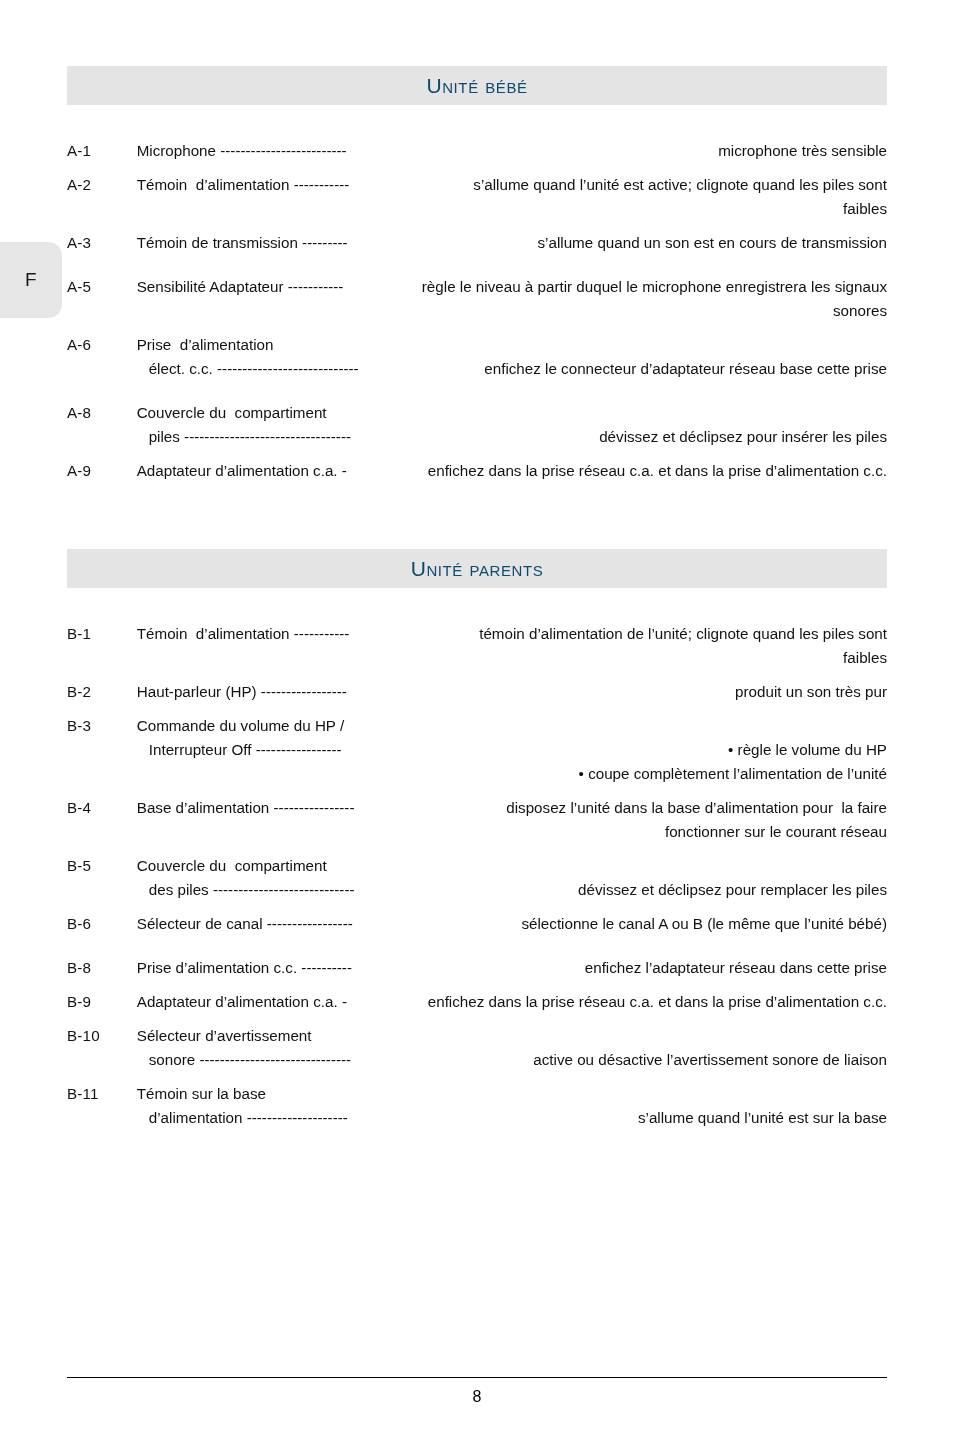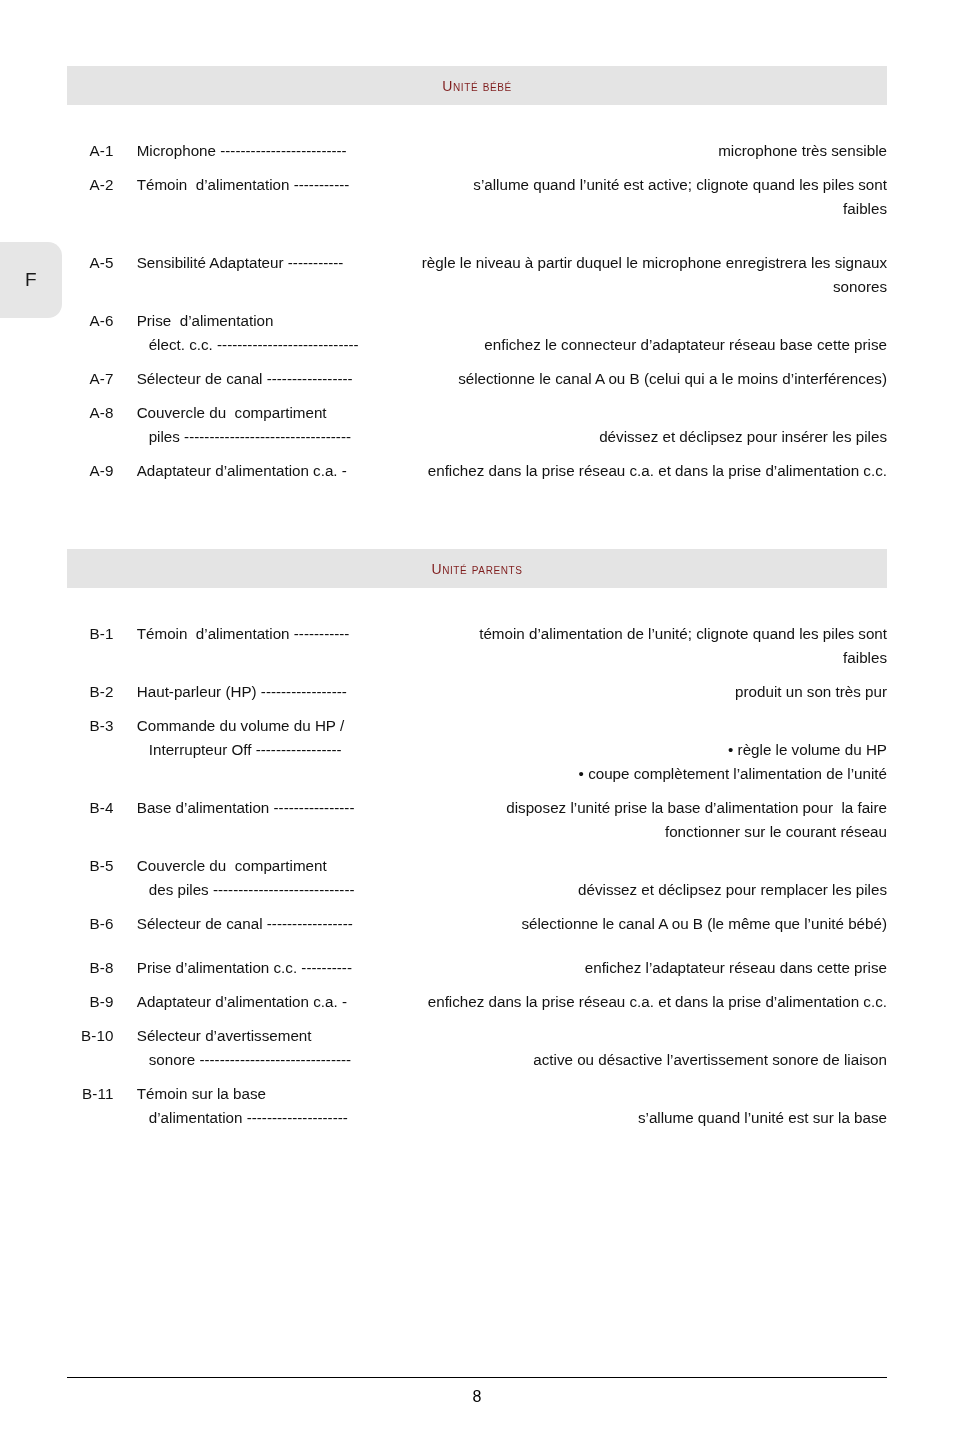"Unité bébé" .section-banner .banner-title { color: #7f1d1d -> #0c4a6e; font-size: 14px -> 21px }
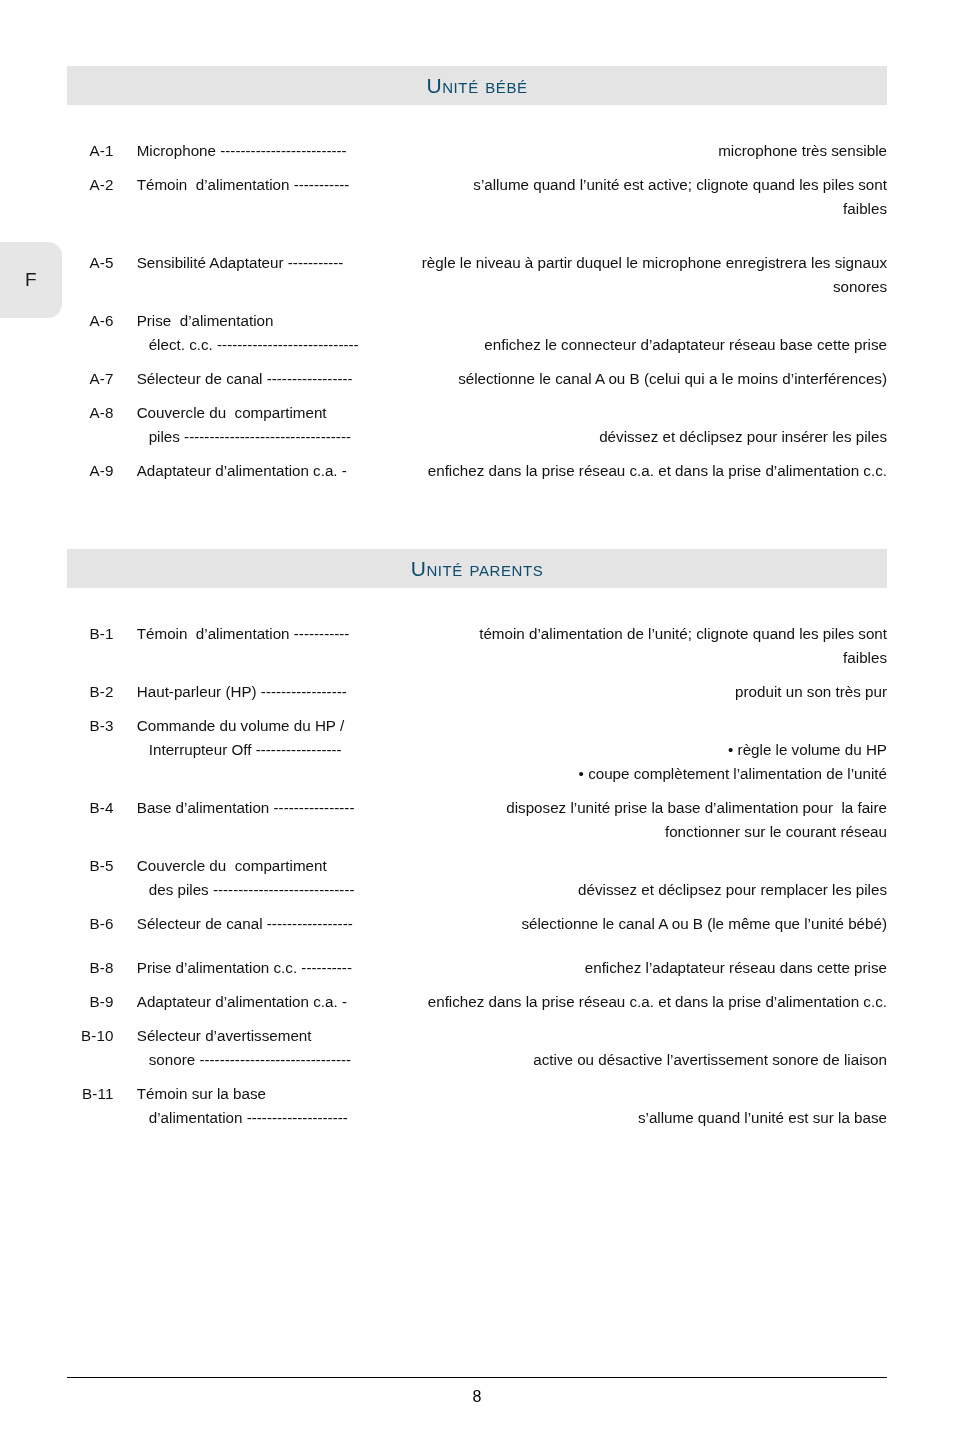"A-1" td.col-ref { text-align: right -> none }
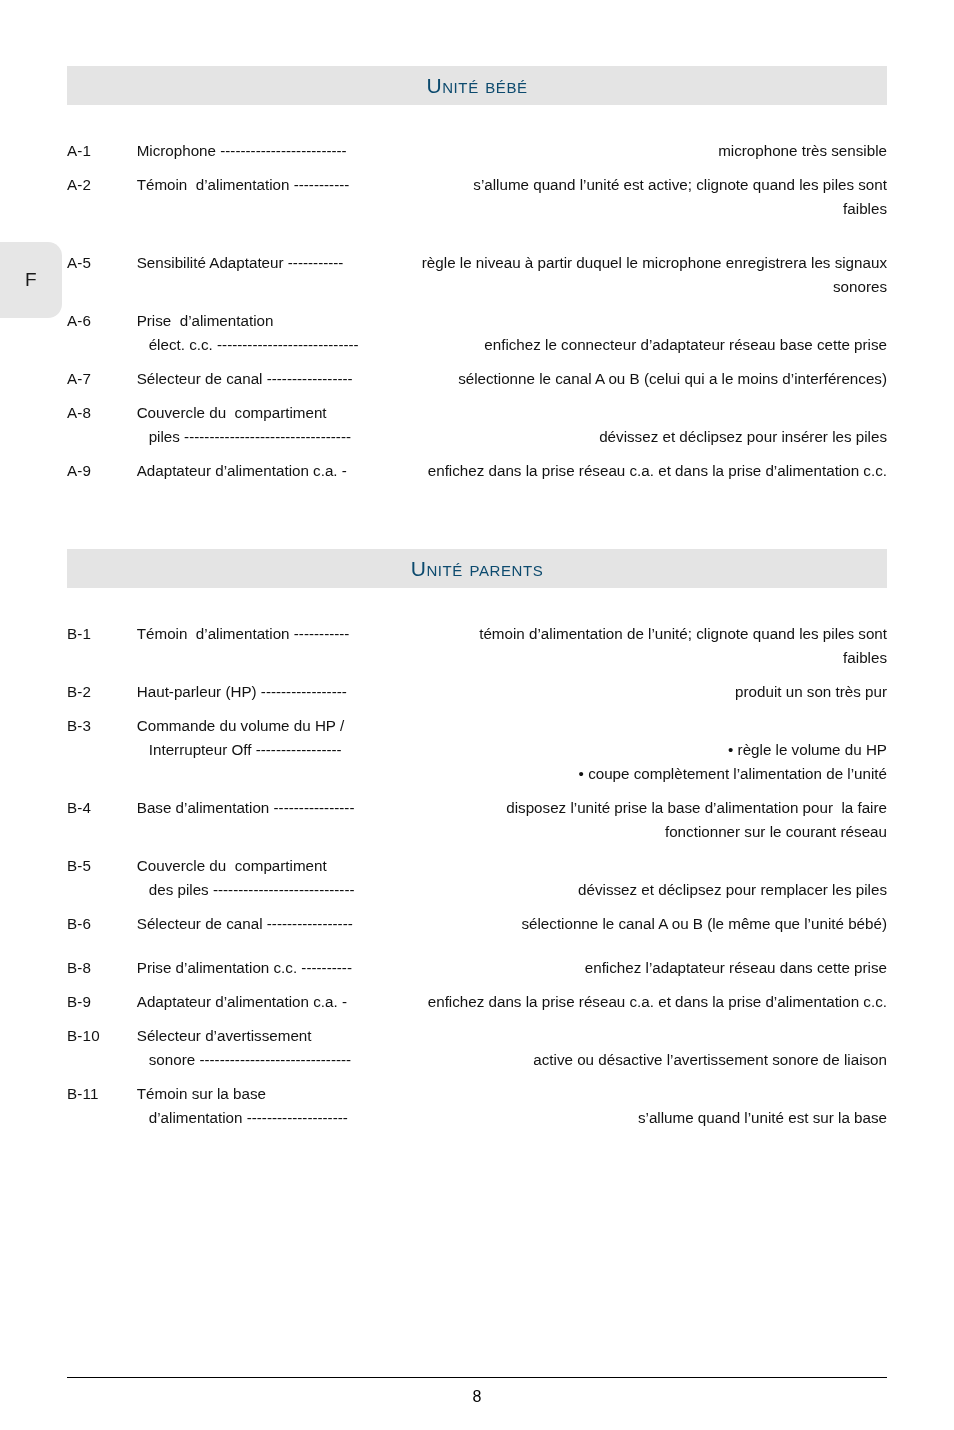"A-3" tr { html: none -> <tr> <td>A-3</td> <td> <div>Témoin de transmission ---------</div> </td> <td> <div>s’allume quand un son est en cours de transmission</div> </td> </tr> }
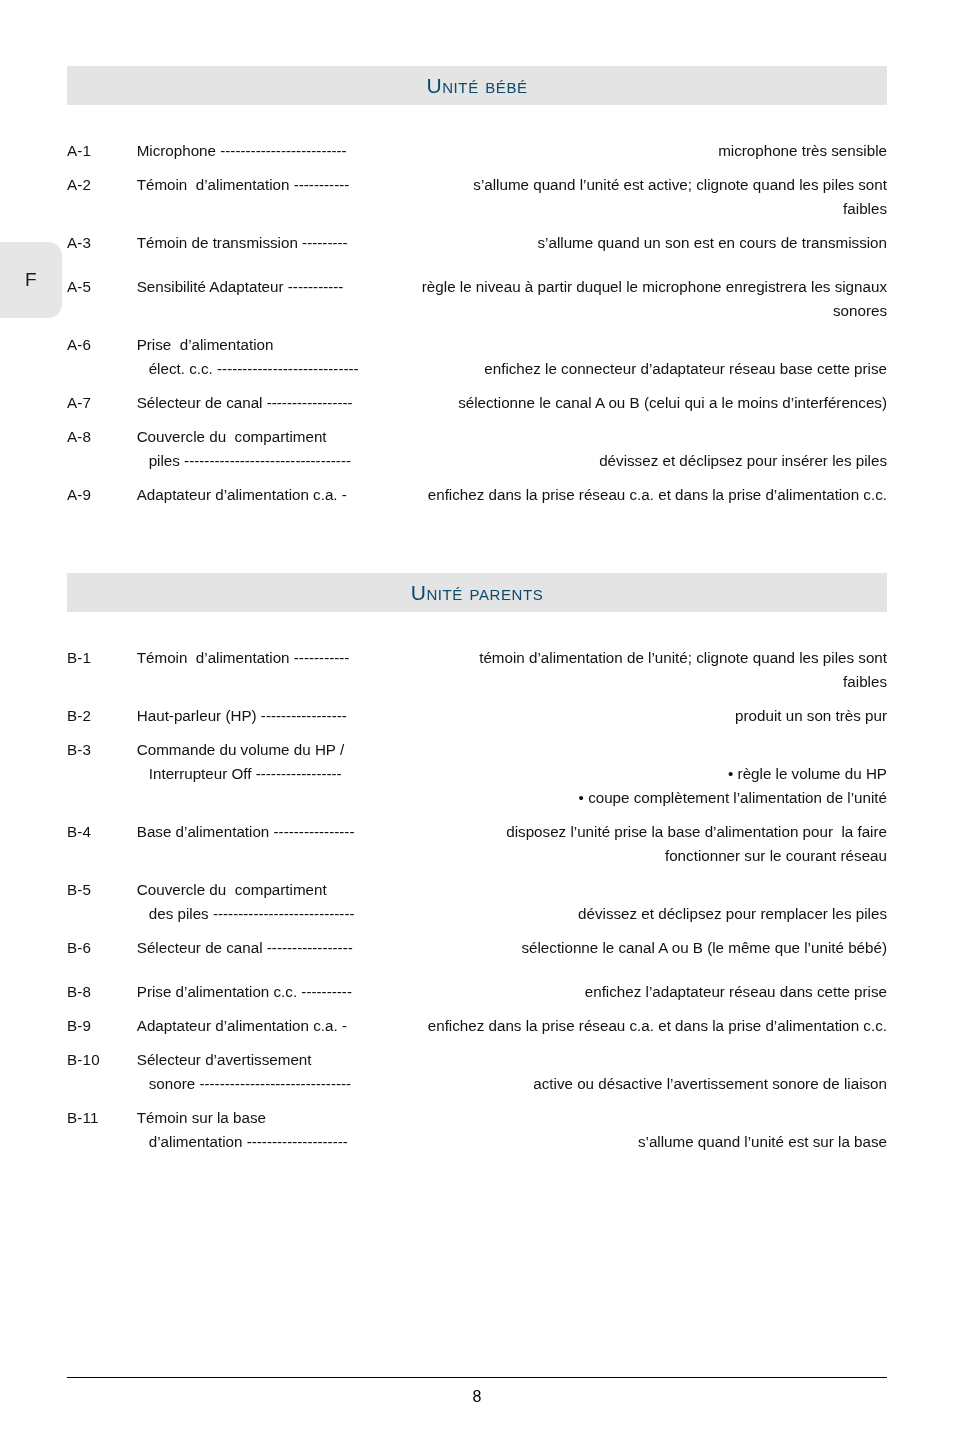"A-7" tr { html: <tr> <td>A-7</td> <td> <div>Sélecteur de canal -----------------</div> </td> <td> <div>sélectionne le canal A ou B (celui qui a le moins d’interférences)</div> </td> </tr> -> none }
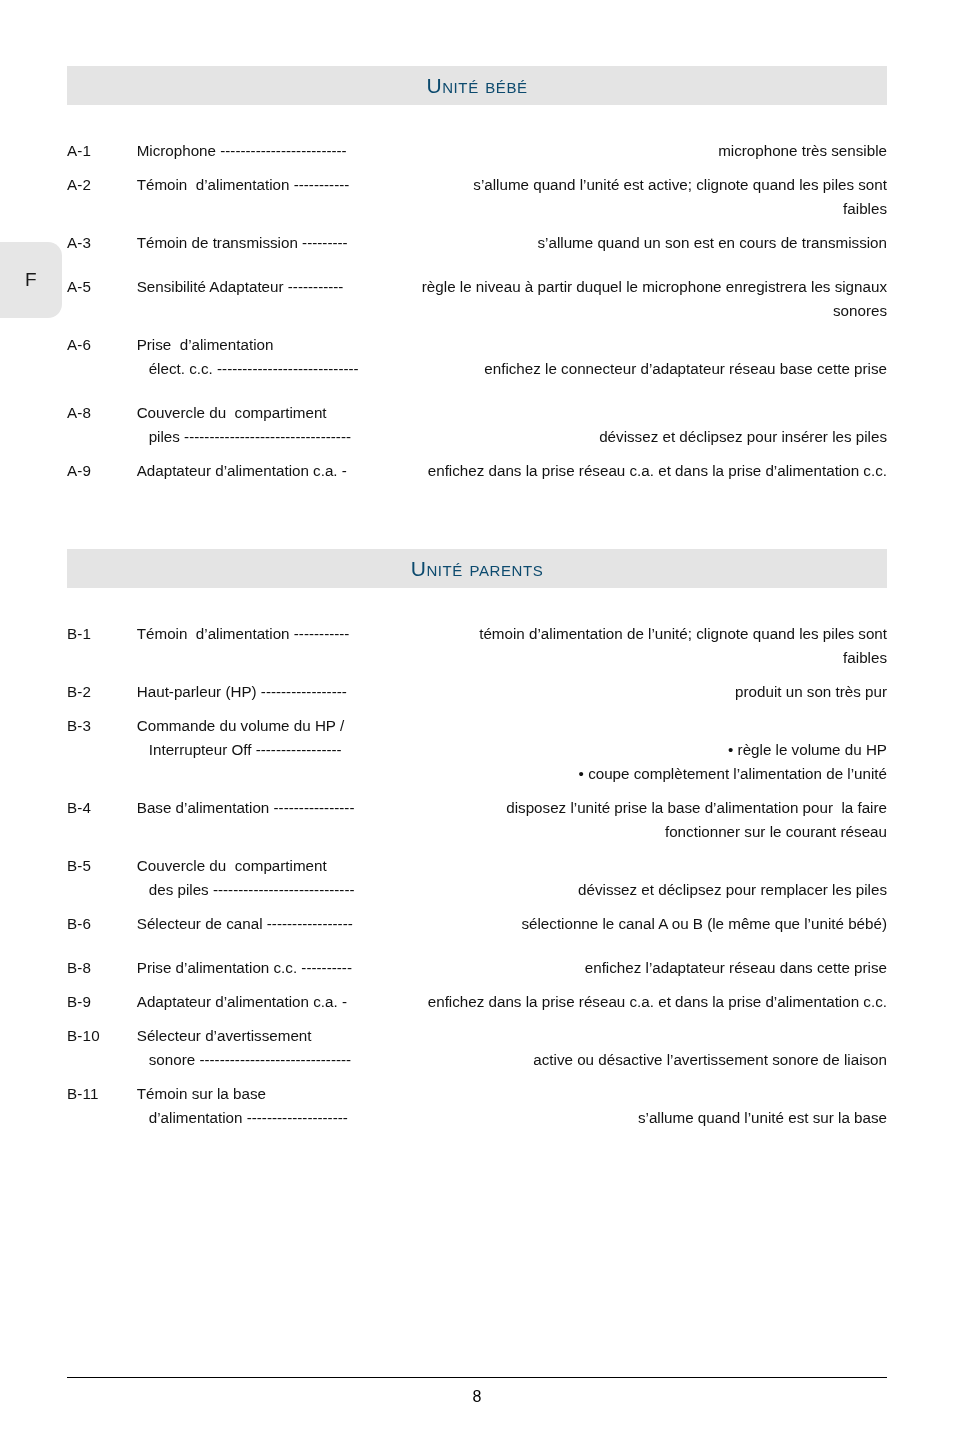"disposez l’unité prise la base" div.desc-line { text: prise -> dans }
